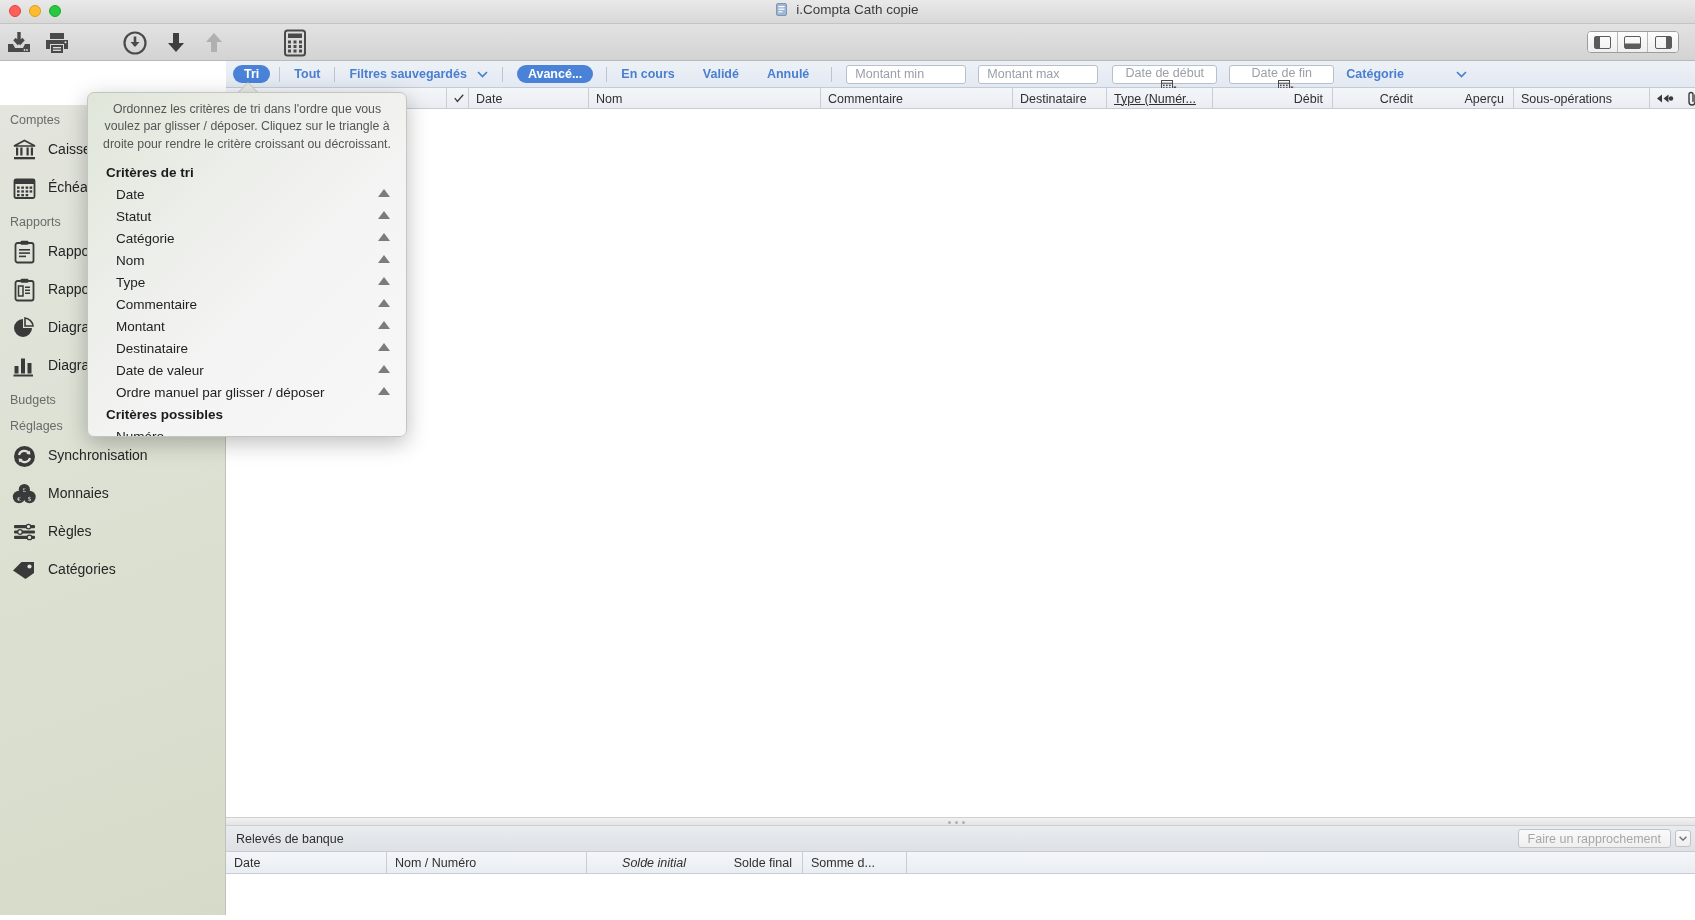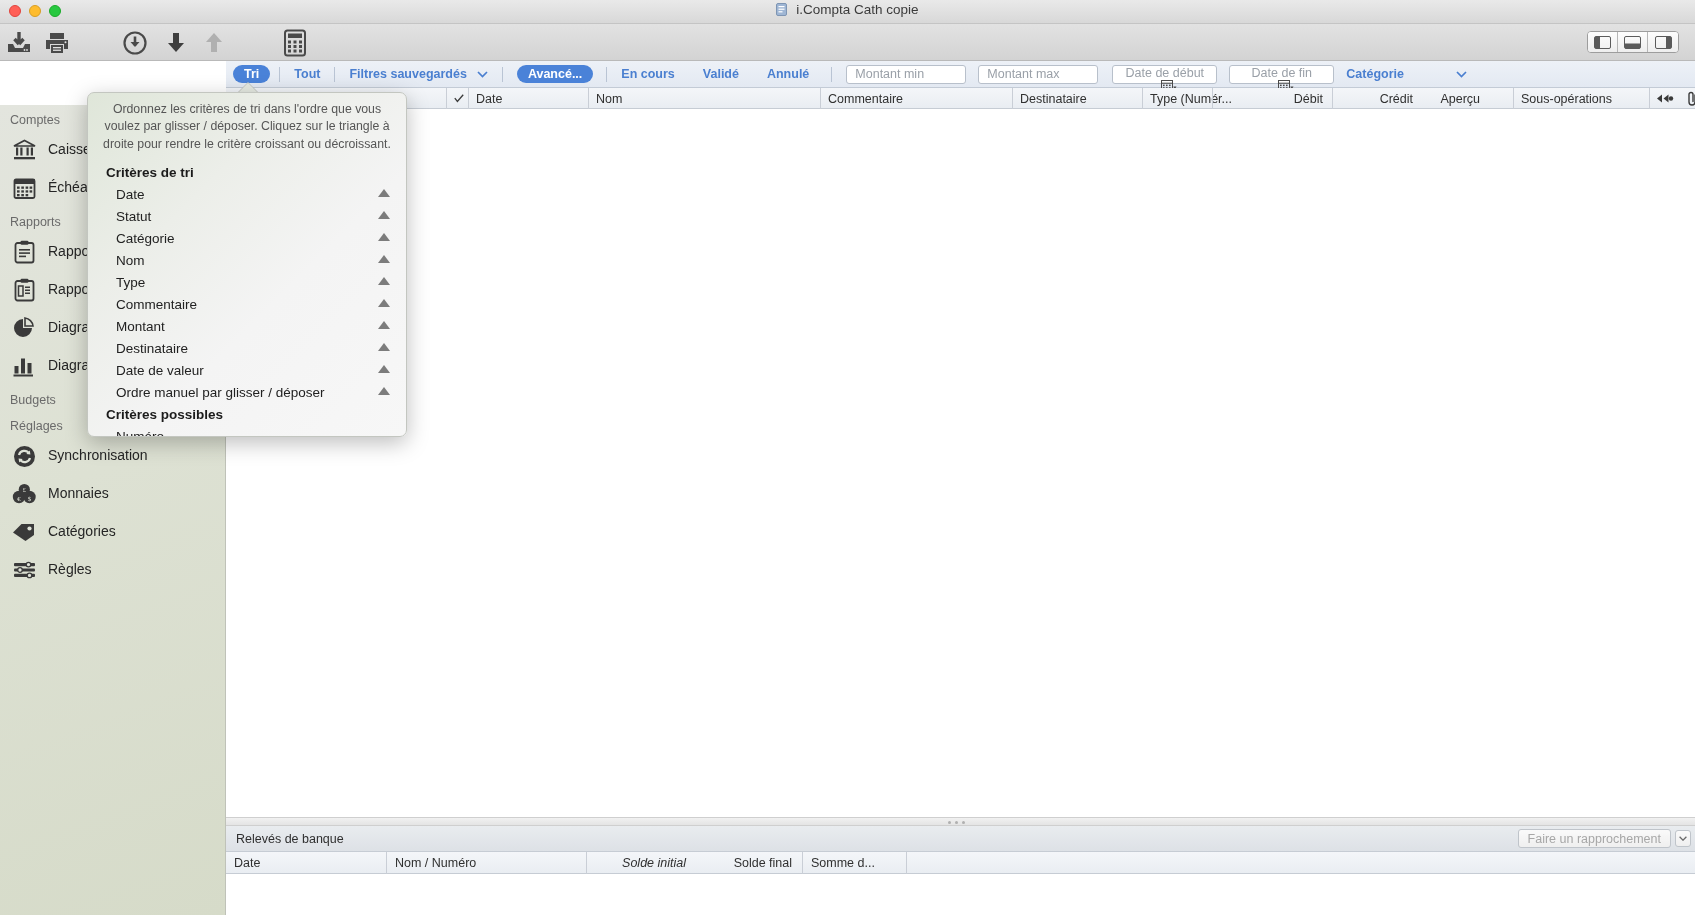"Type (Numér..." div.ch { left: 916px -> 880px; text-decoration: none -> underline }
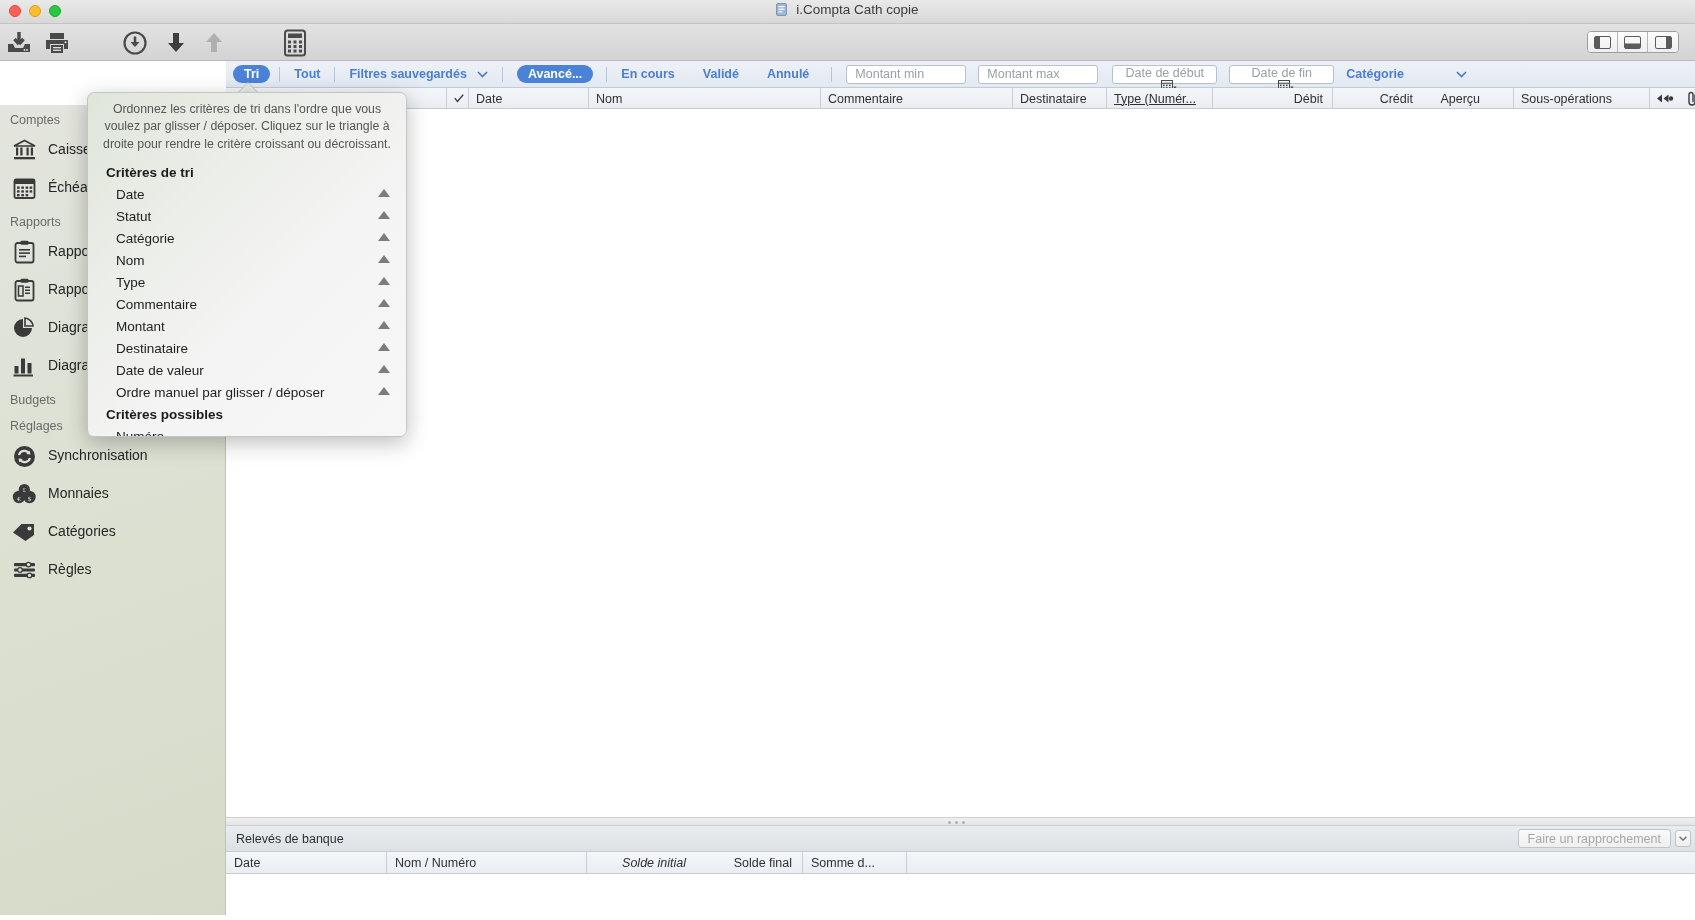"Aperçu" div.ch { left: 1172px -> 1196px }
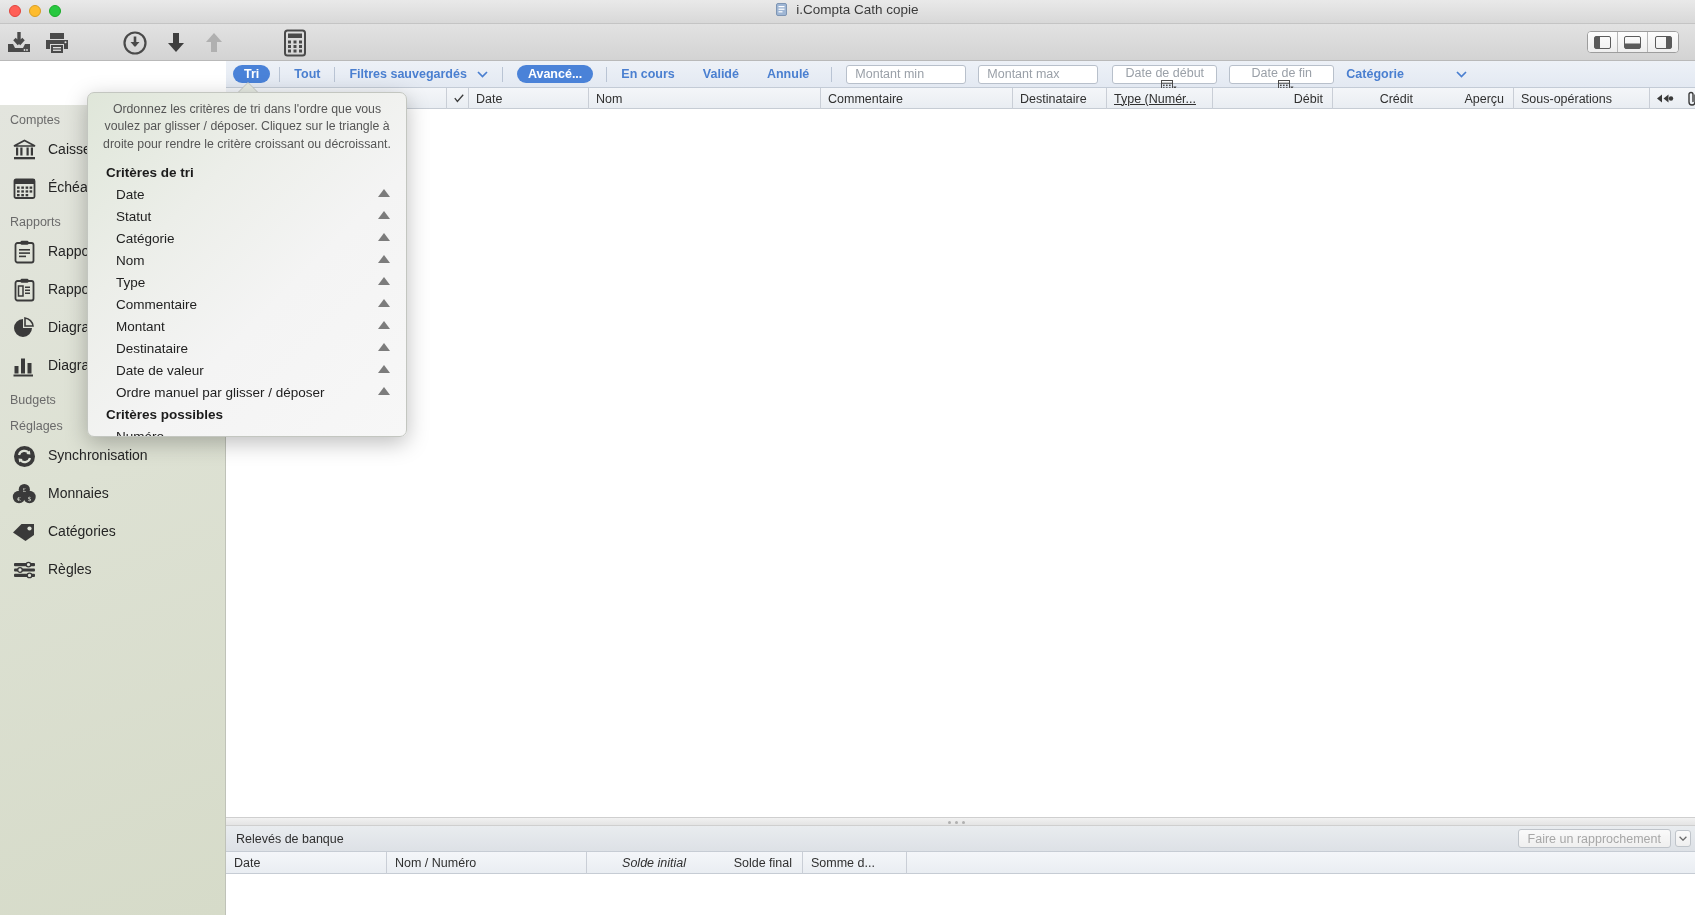"Catégories" div.sb-item { order: before "Règles" -> after "Règles" }
